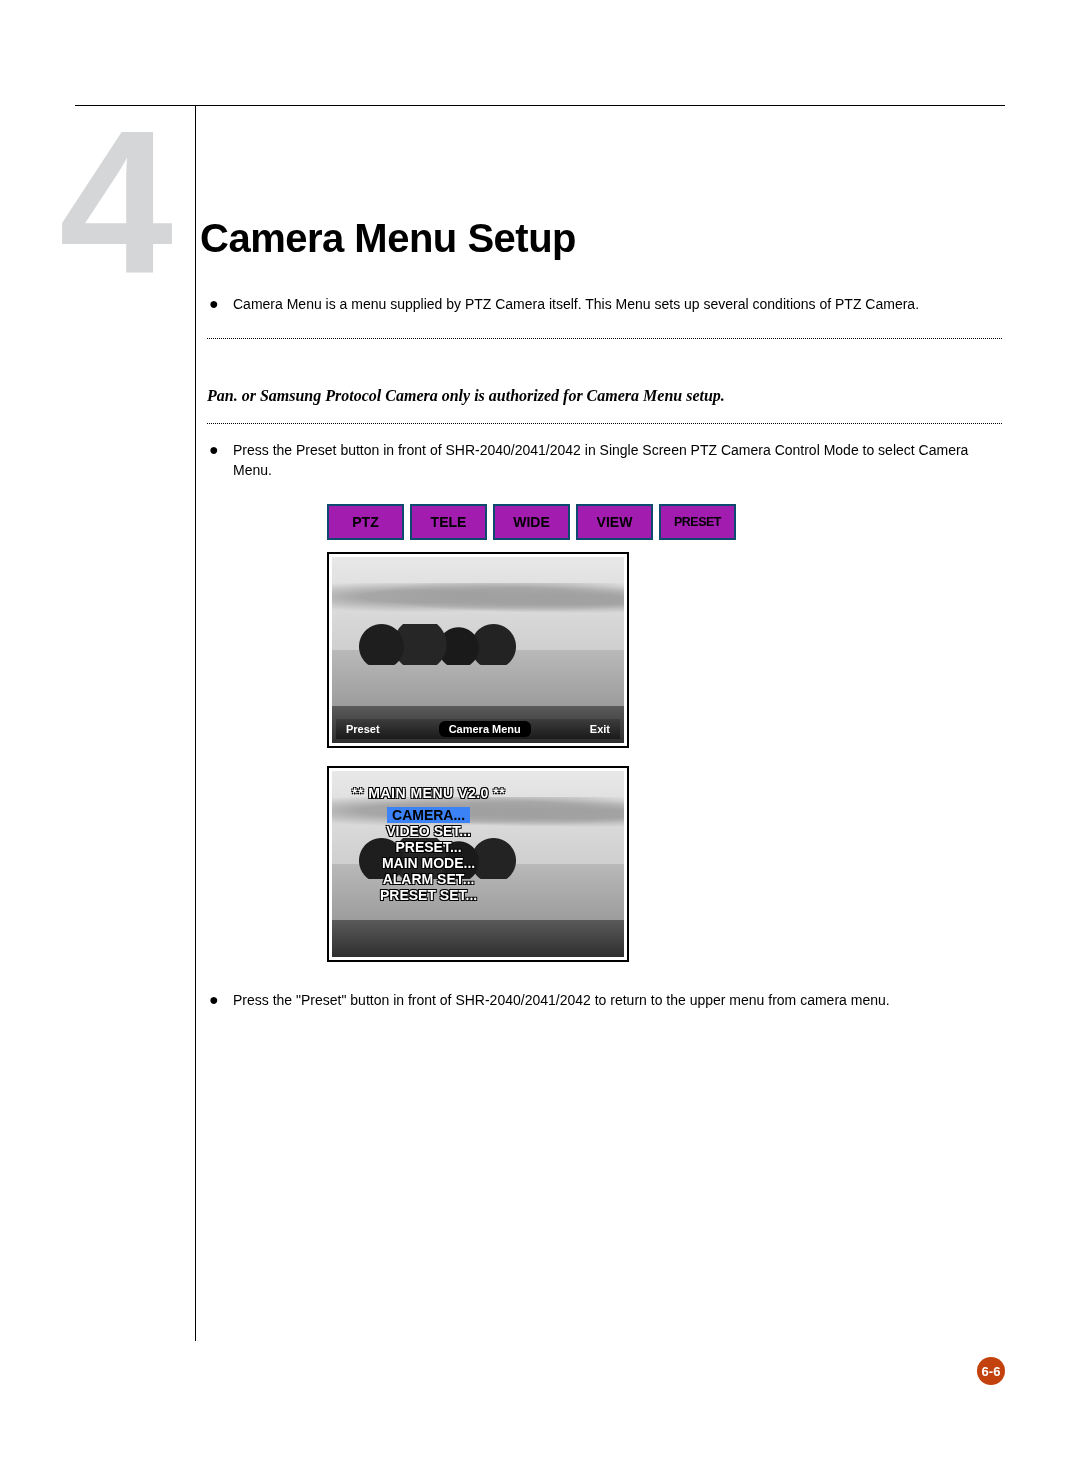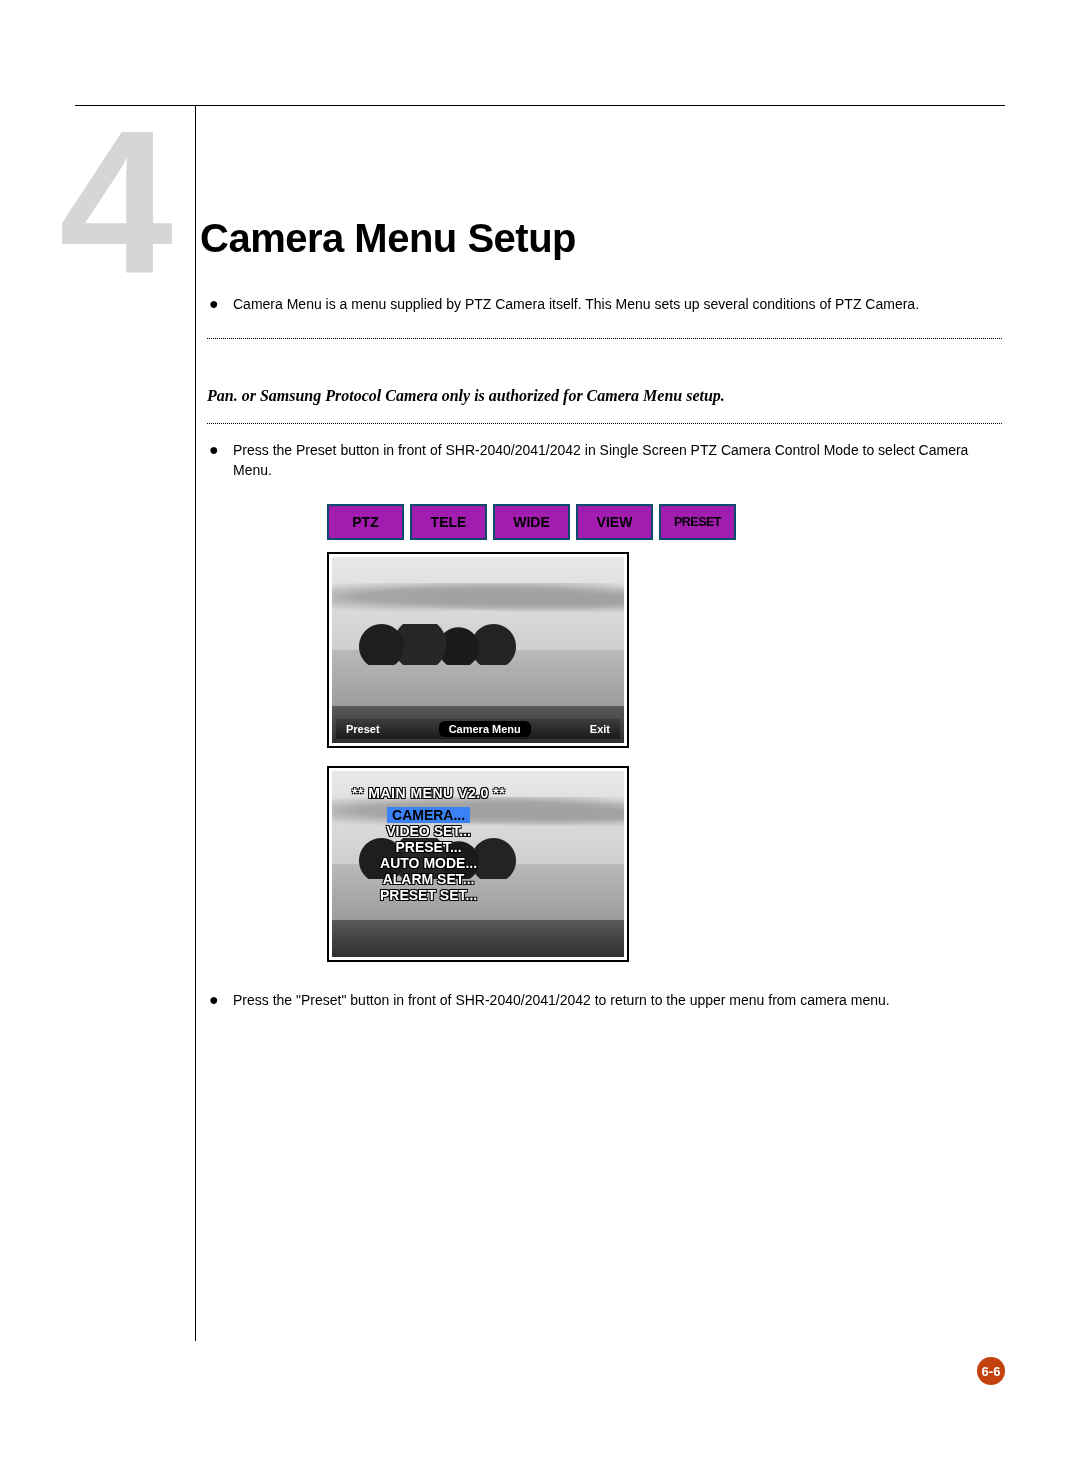"AUTO MODE..." span.item { text: AUTO -> MAIN }
